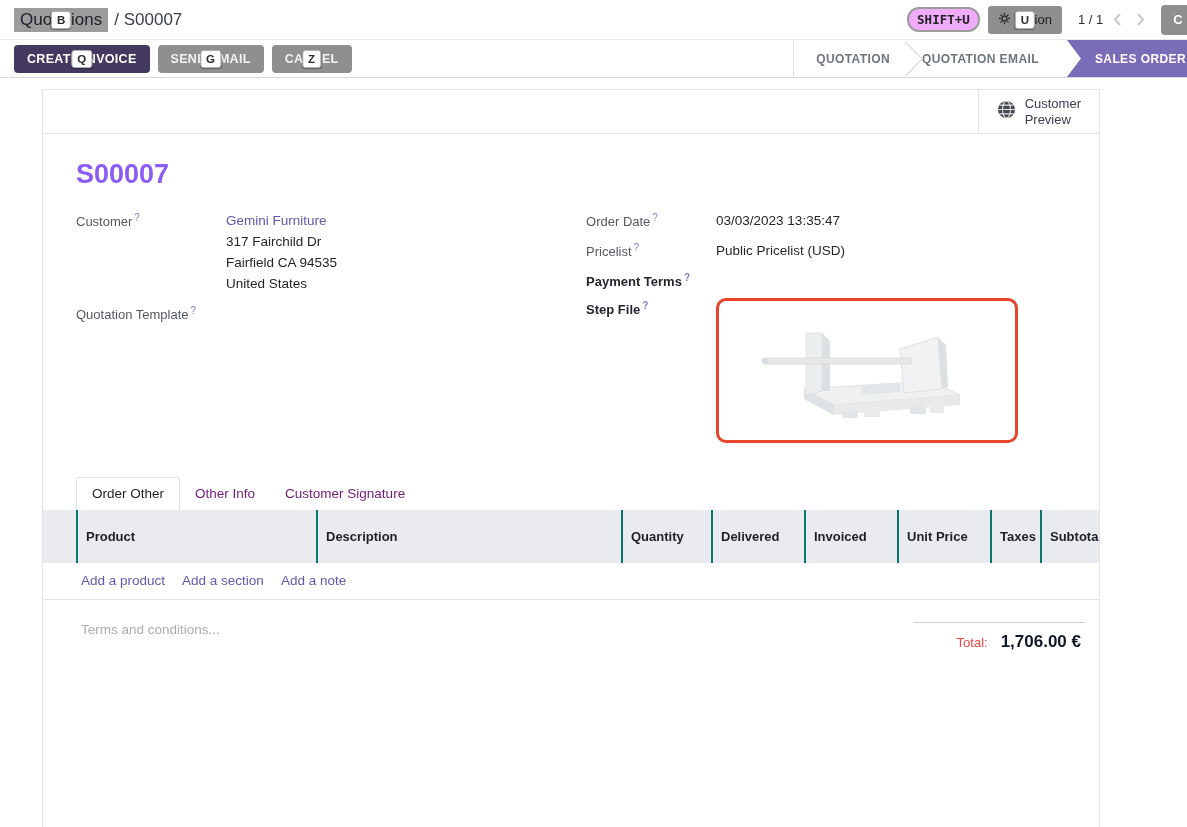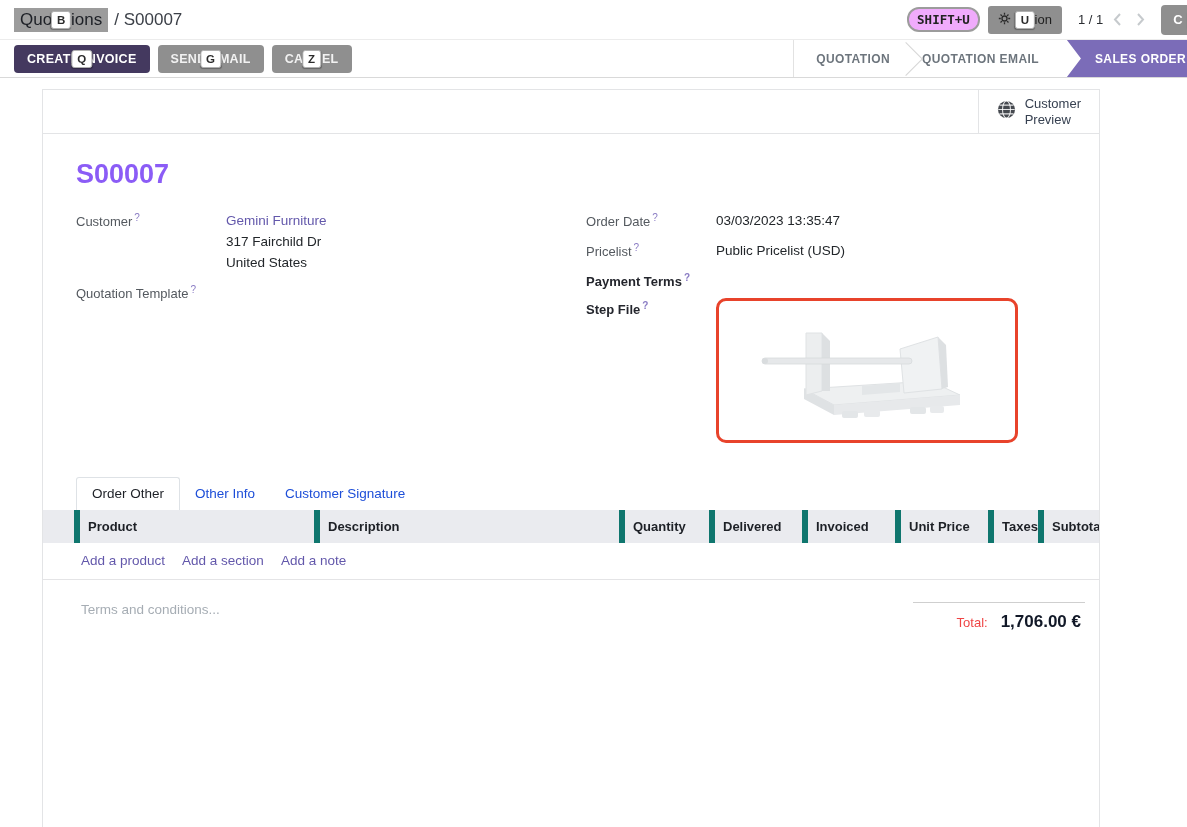"Fairfield CA 94535" div { html: none -> <div>Fairfield CA 94535</div> }
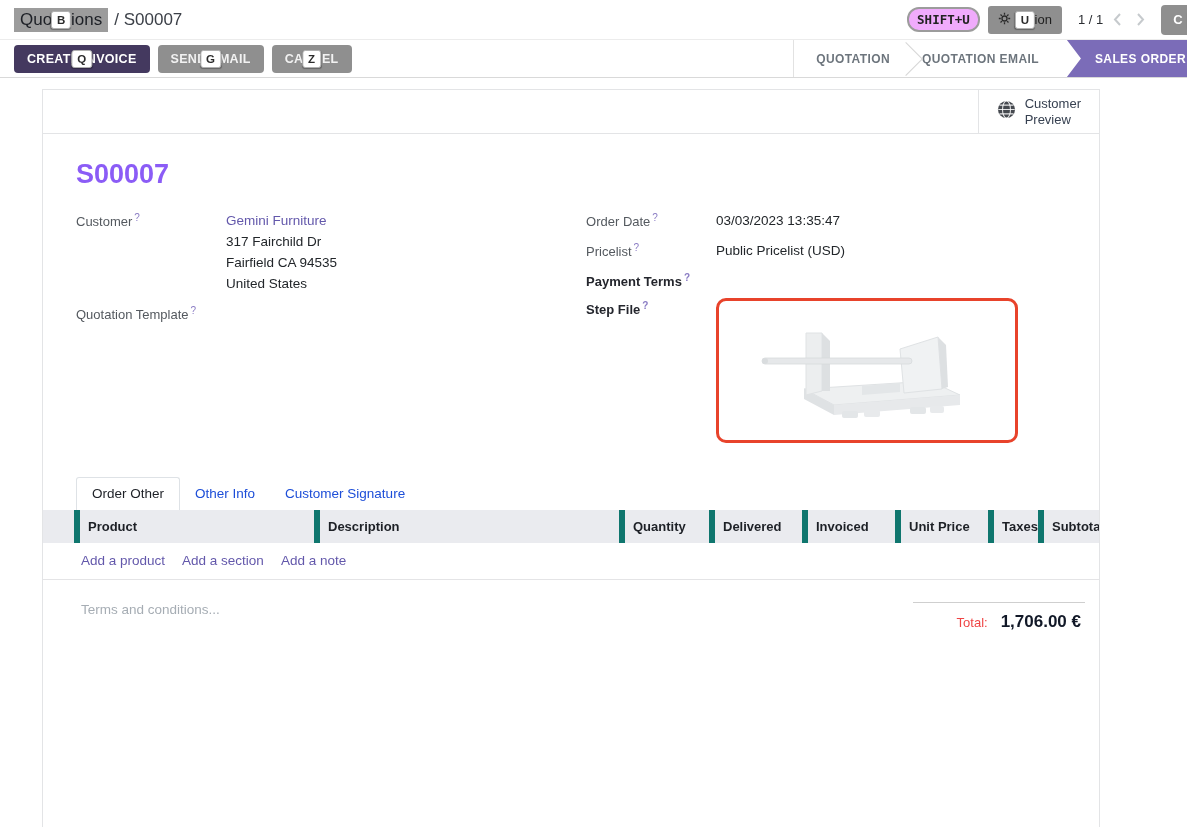"Other Info" .tab { color: #1d4ed8 -> #701a75 }
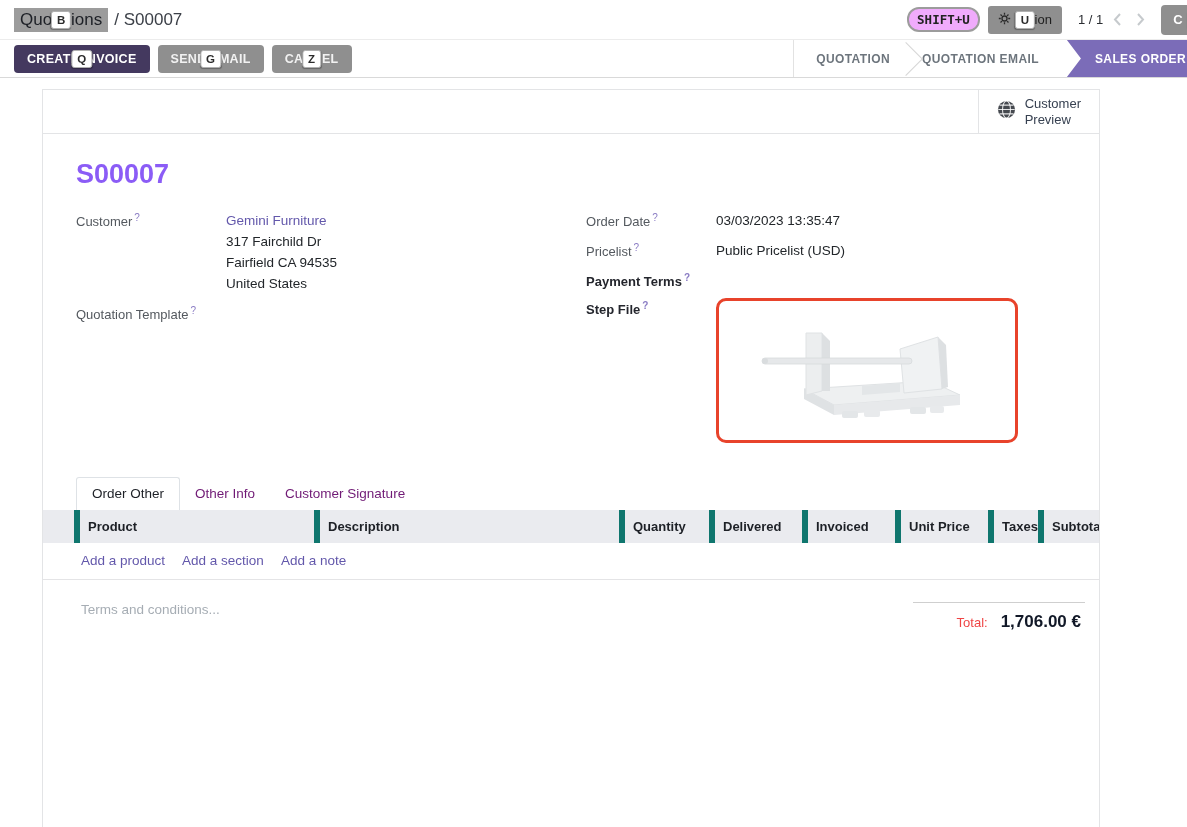"Product" .ol th { border-right: 6px solid #0f766e -> 2px solid #0f766e; padding: 9px 8px -> 19px 8px }
